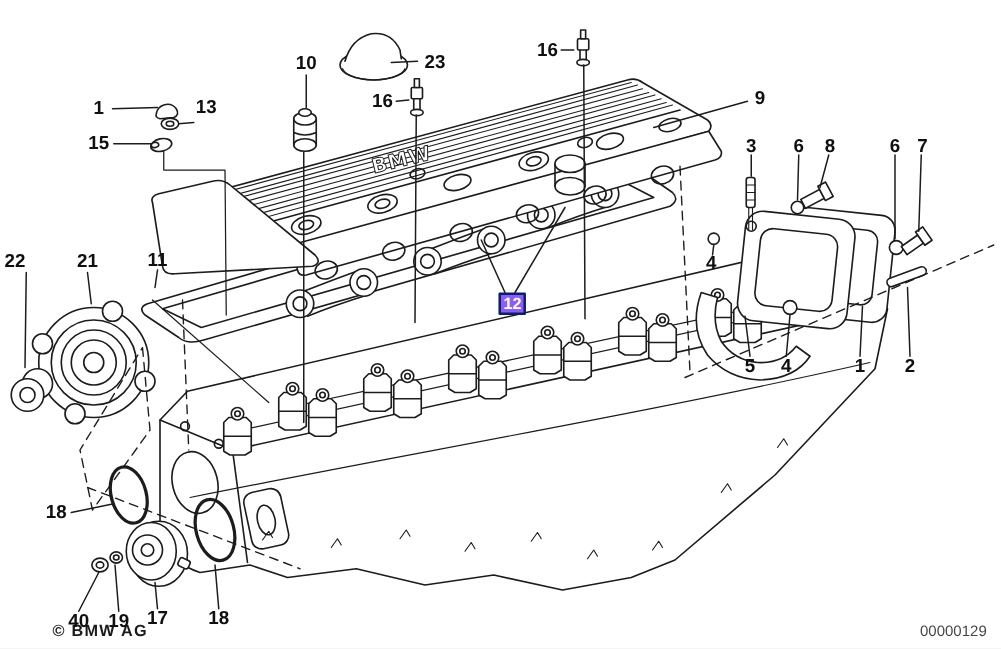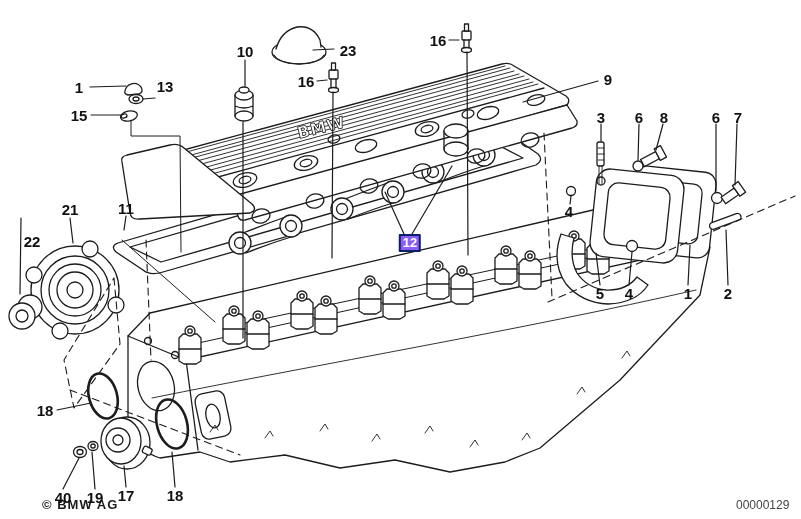"22" span.callout { left: 32px -> 12px; margin-top: 32px -> none }
